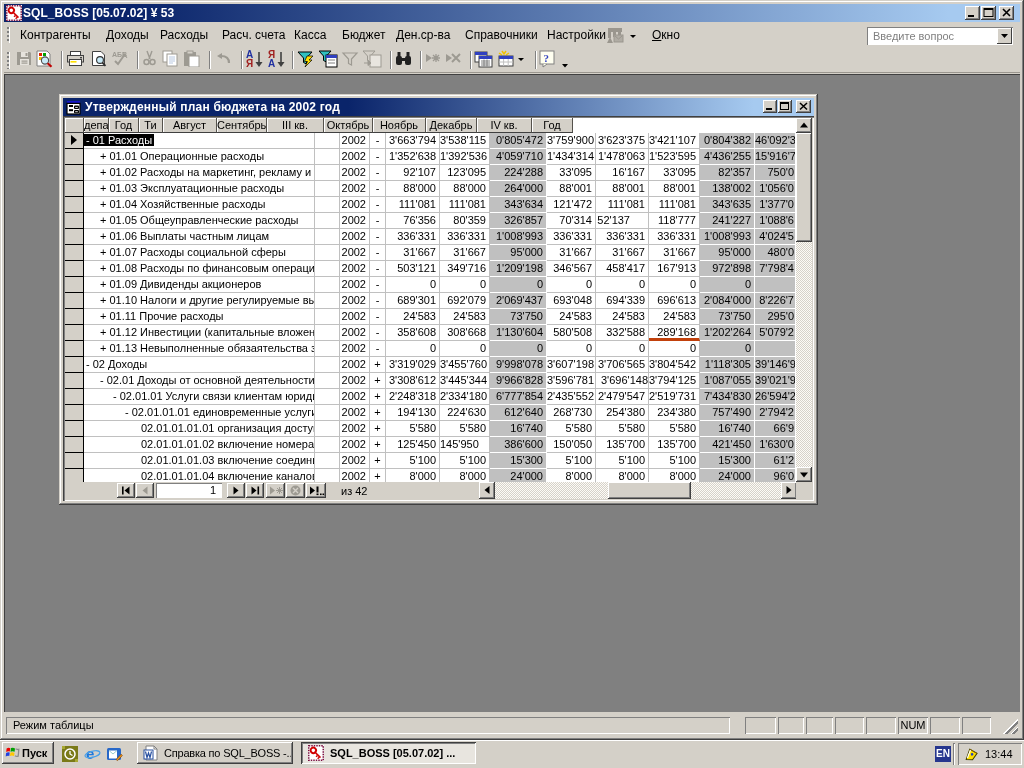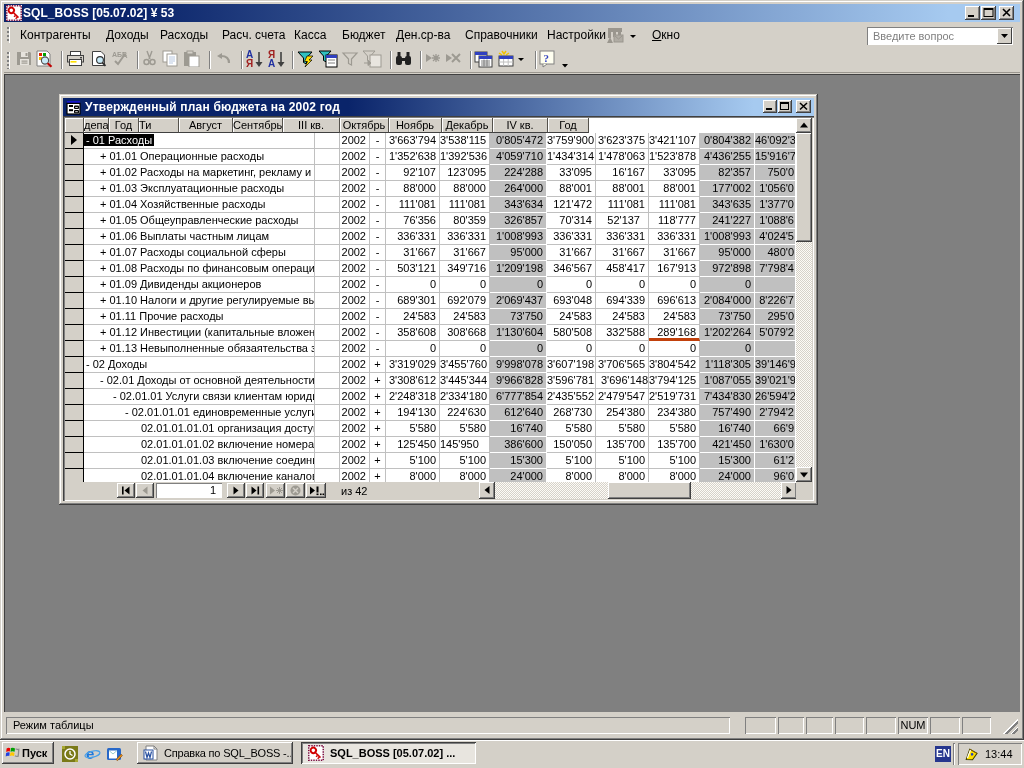"Ти" div { text-align: none -> center; width: 40px -> 24px }
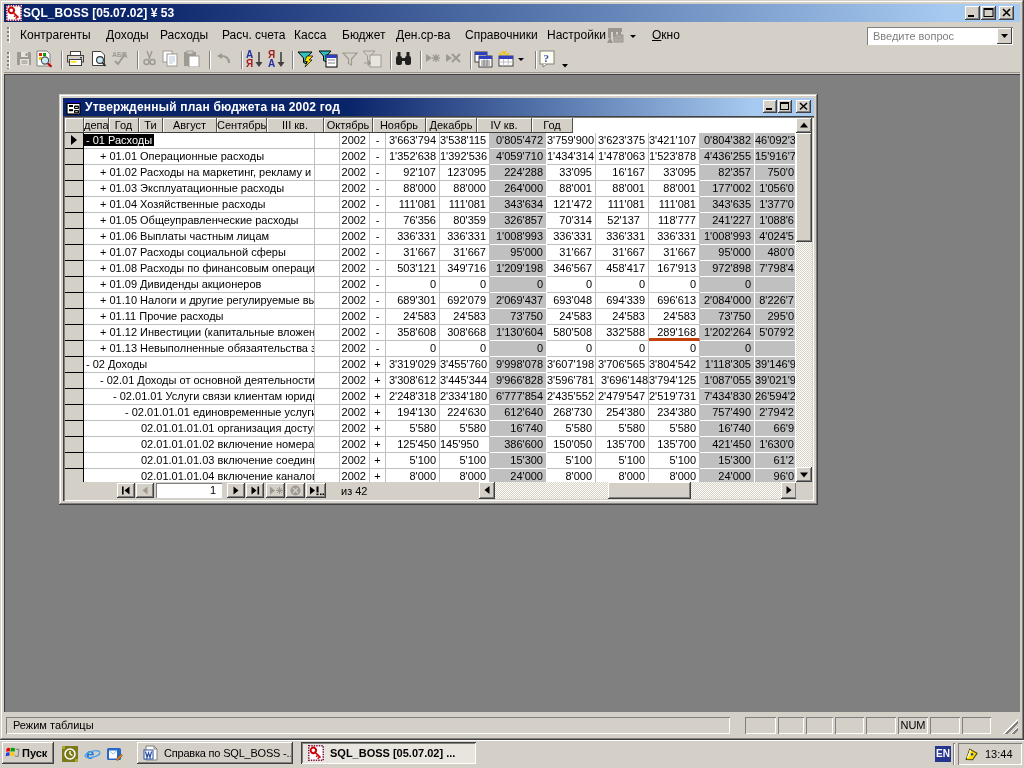"1'523'878" div { text: 1'523'878 -> 1'523'595 }
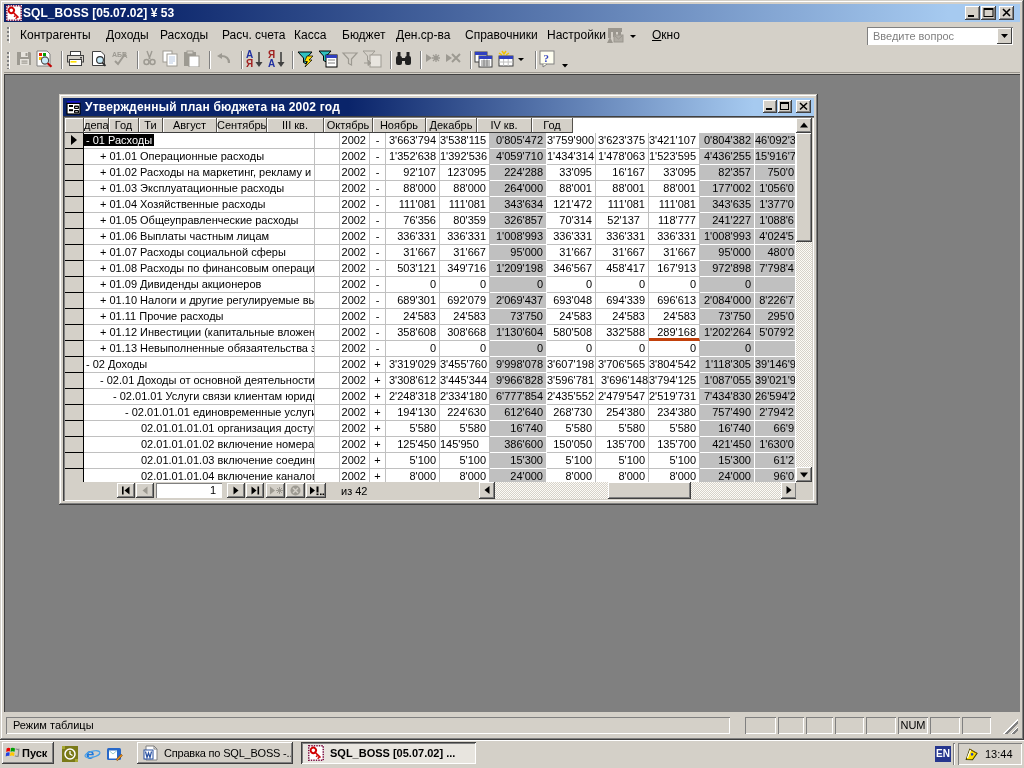"177'002" div { text: 177'002 -> 138'002 }
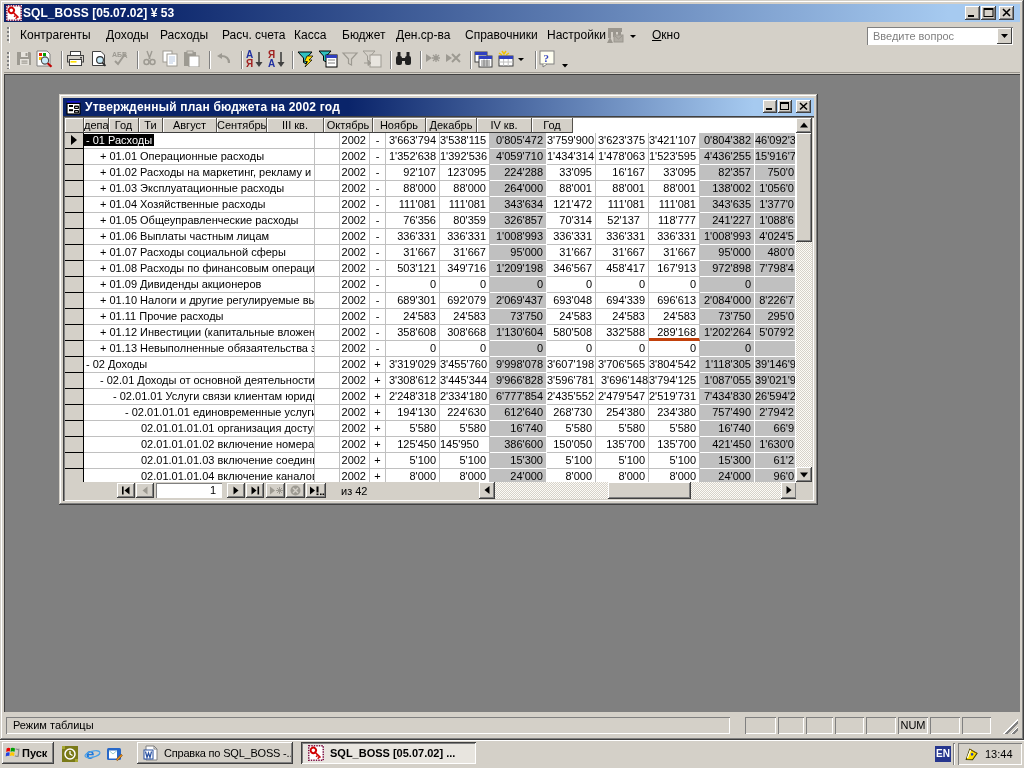"52'137" div { padding-right: 8px -> 18px }
